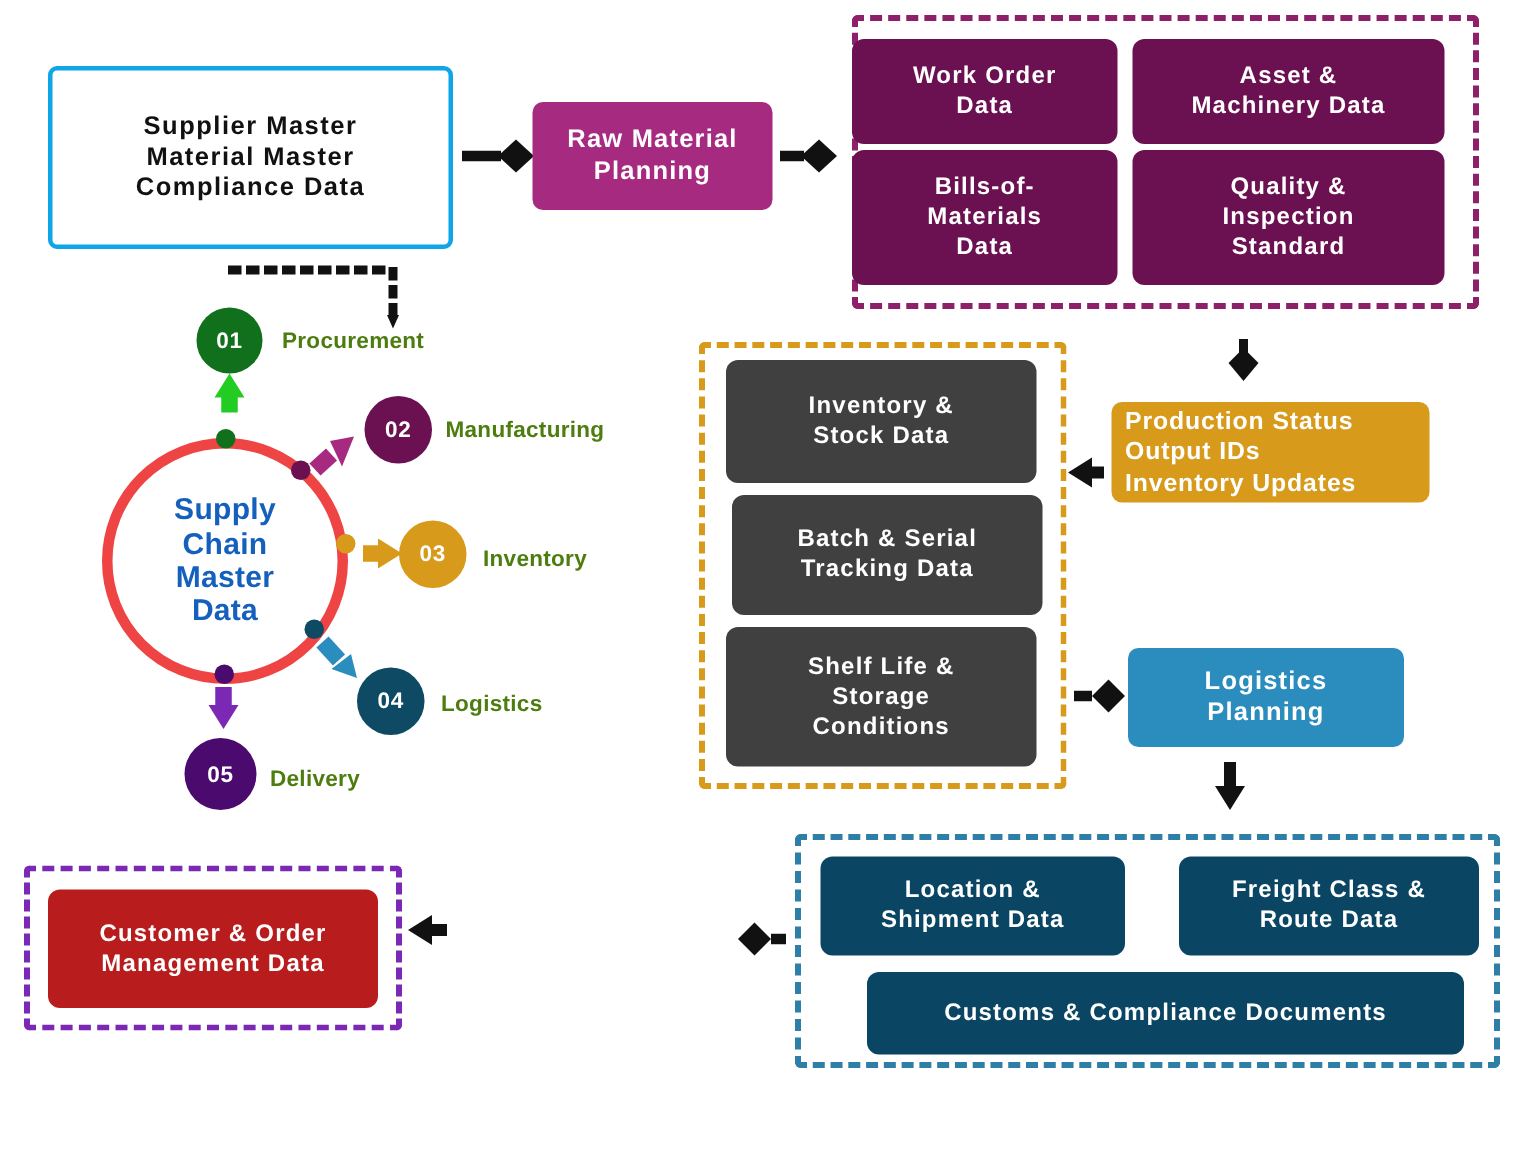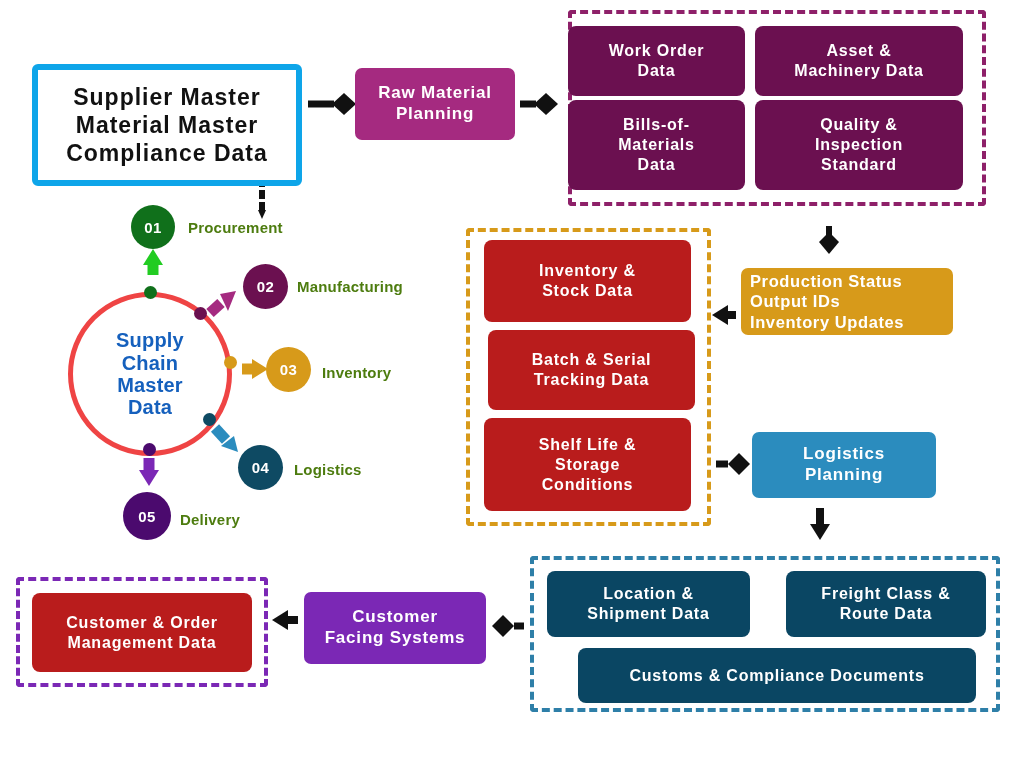"Supplier Master" #supplier-master-box { border: 6px solid #0ea5e9 -> 3px solid #0ea5e9; font-size: 23px -> 17px; top: 64px -> 44px }
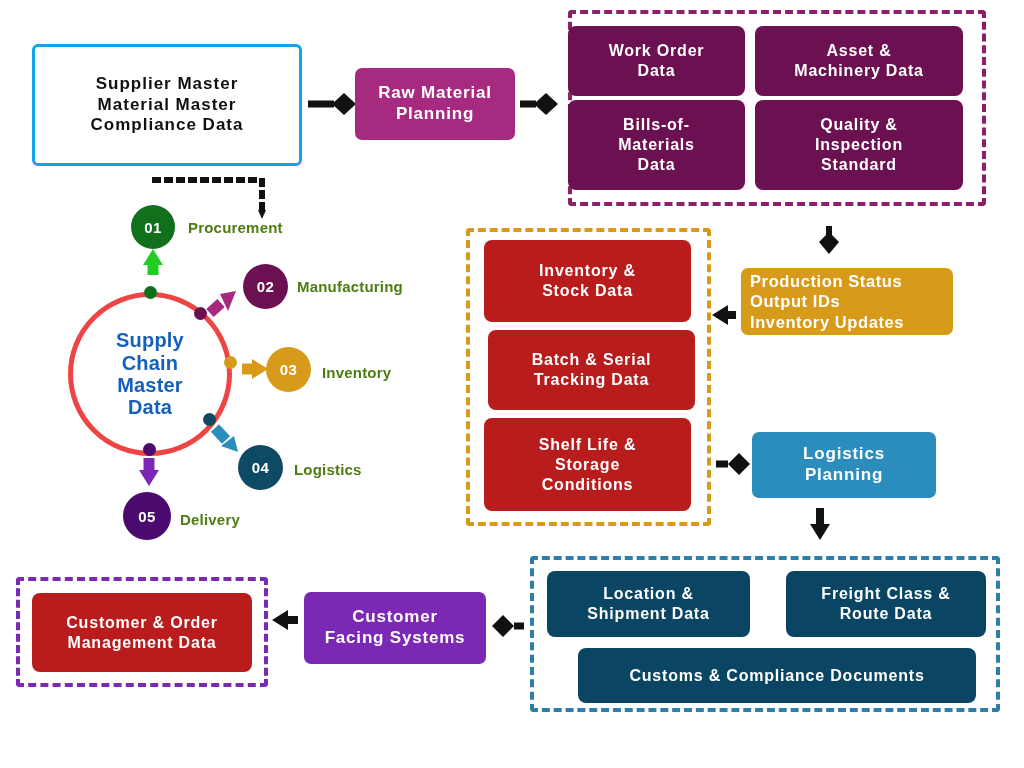"Inventory &" .gold-card { background: #b91c1c -> #404040 }
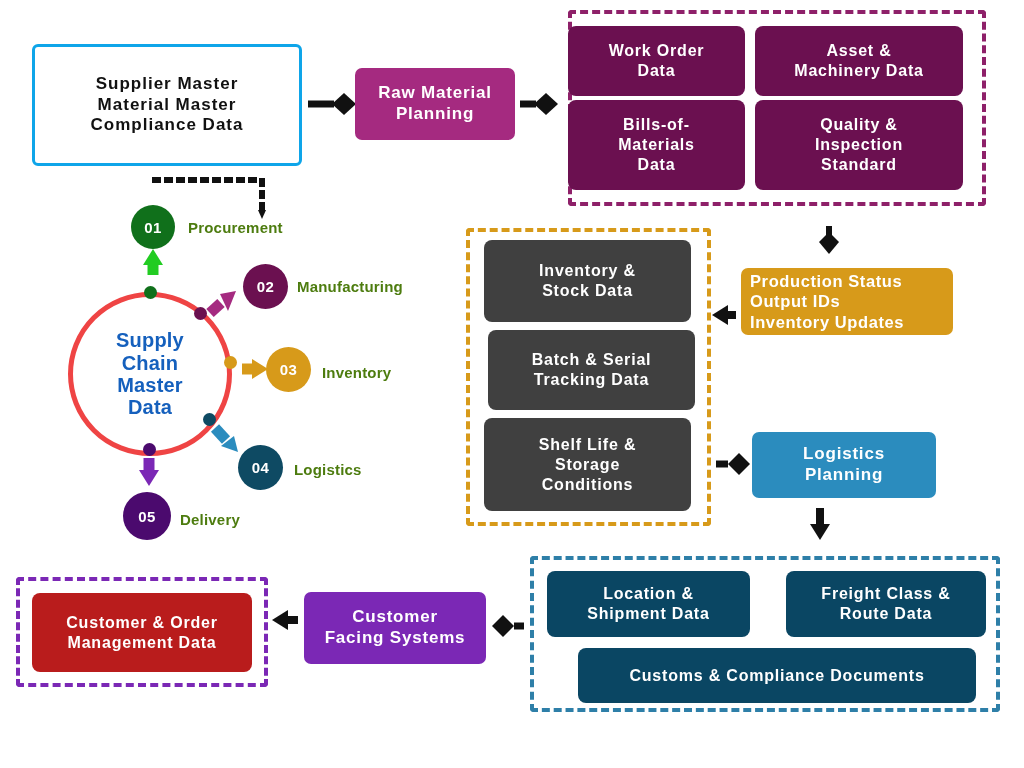"Supply" #supply-chain-circle { border: 5px solid #ef4444 -> 7px solid #ef4444 }
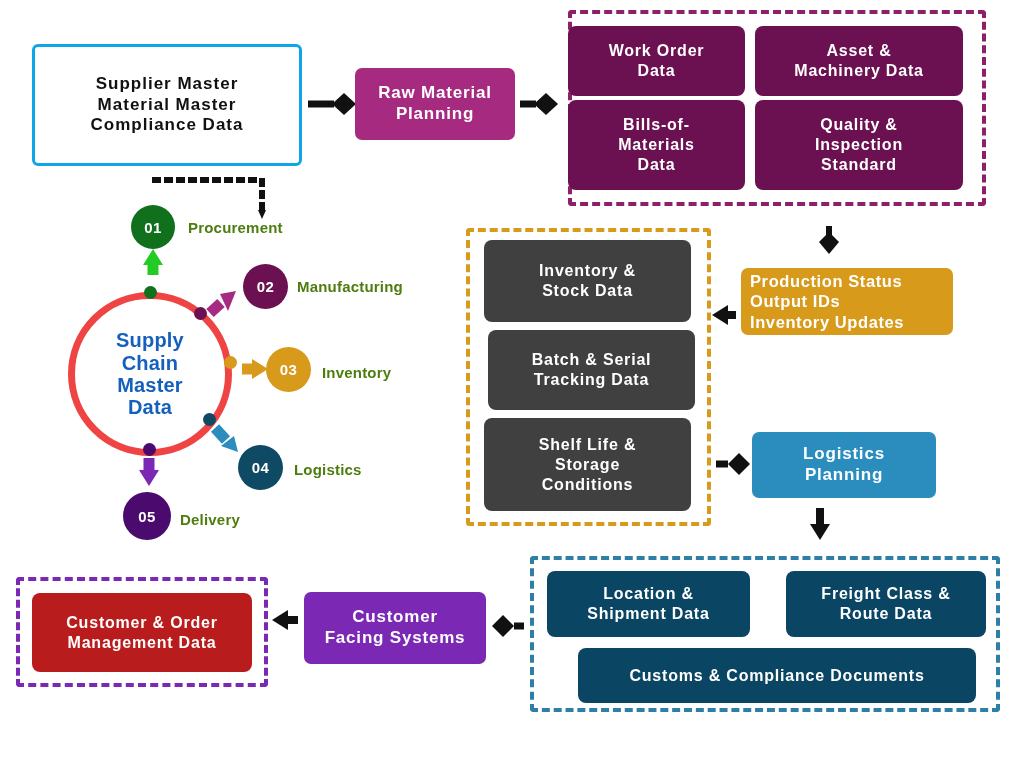"Customer" div.node { html: <div> <span>Customer Facing Systems</span> </div> -> none }
